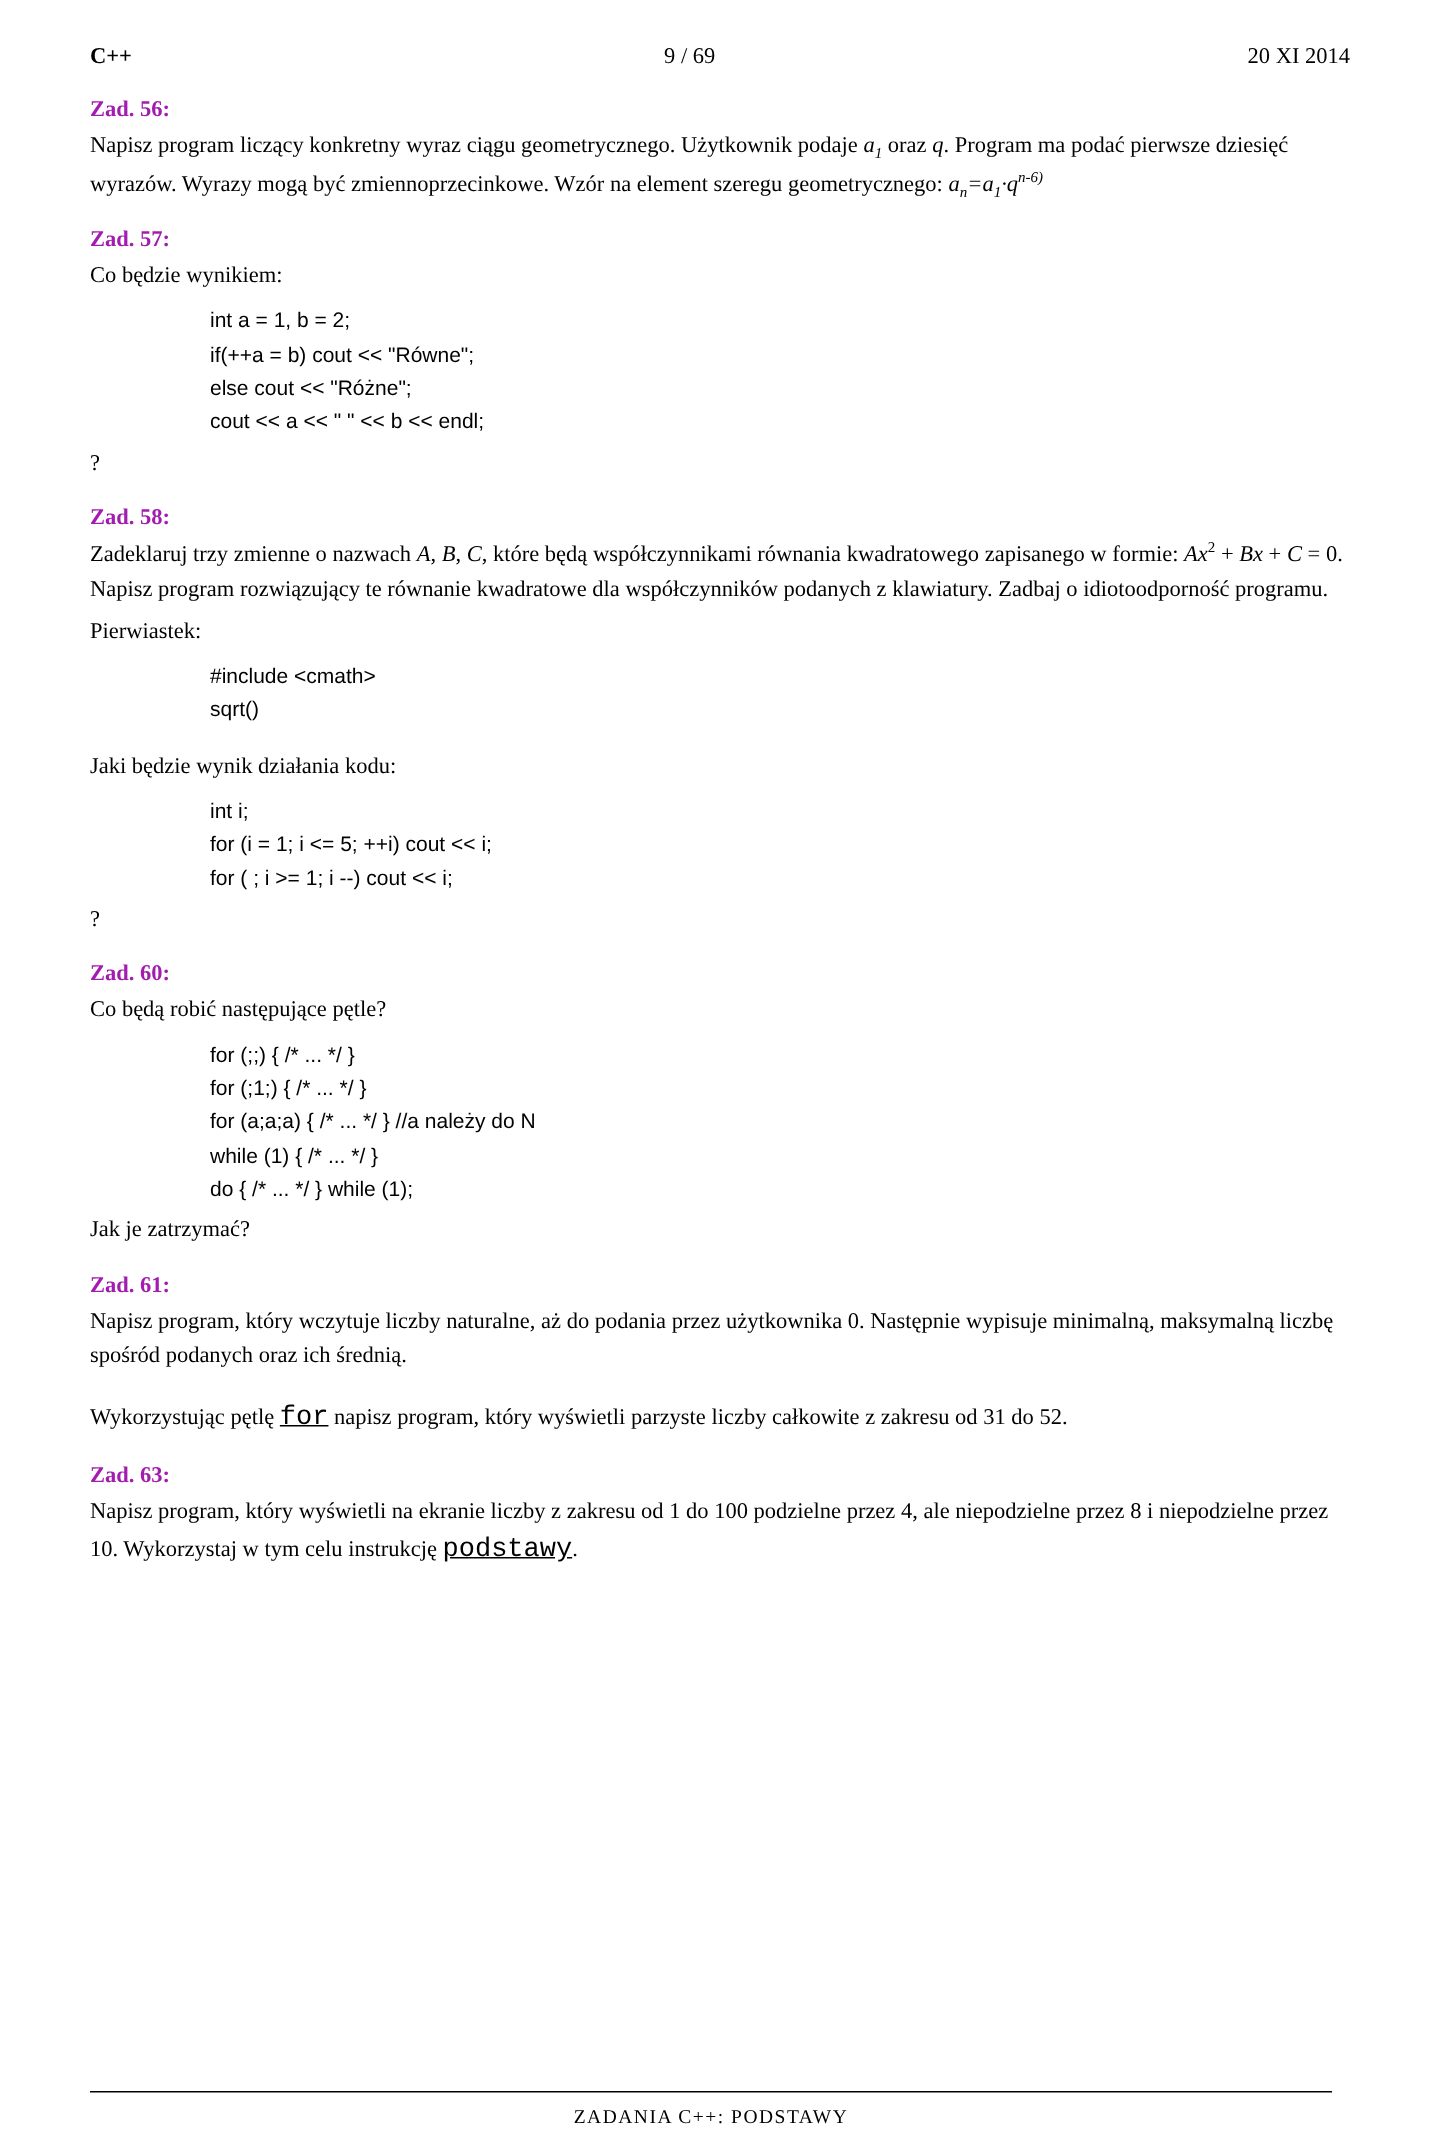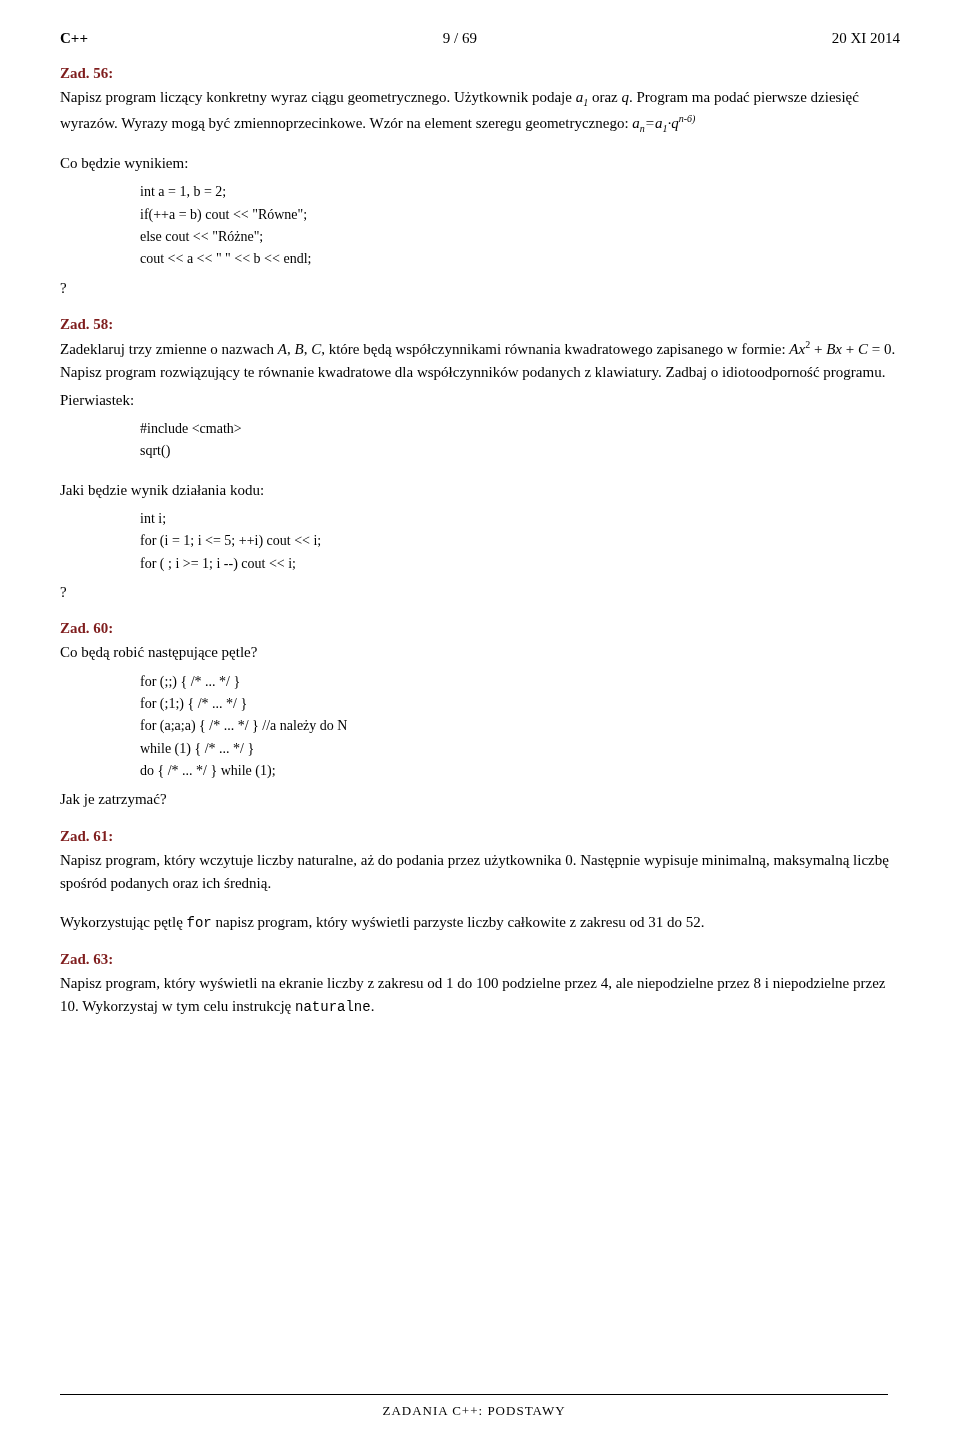"Zad. 56:" .task-title { color: #7f1d1d -> #a21caf }
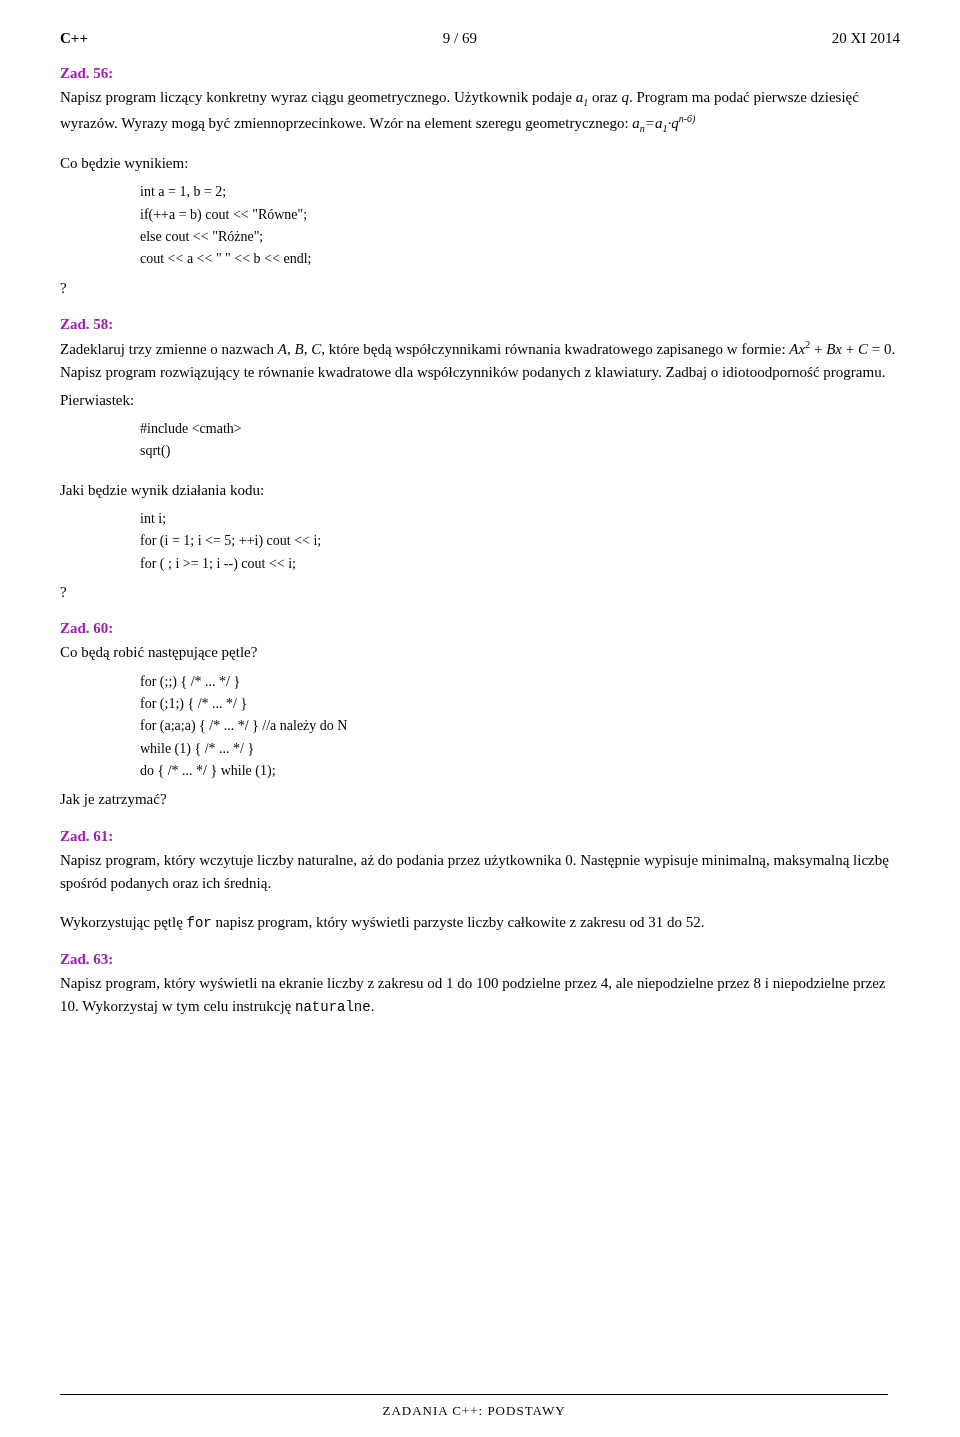"Zad. 57:" div.task-title { html: none -> <div>Zad. 57:</div> }
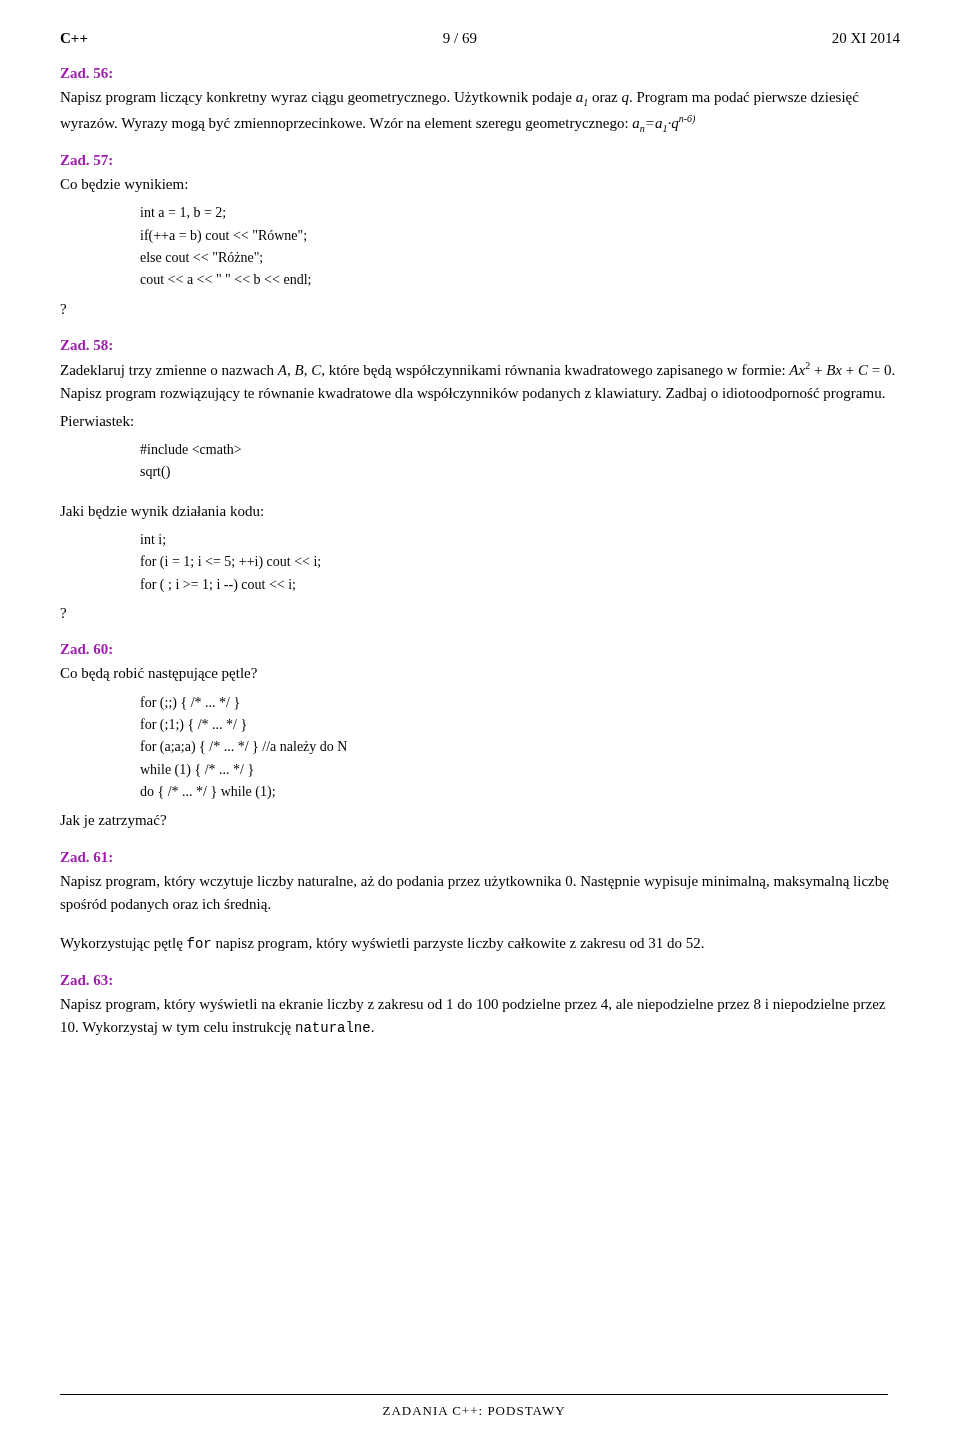"int a = 1, b" code, .code-block { font-family: Liberation Serif, serif -> Liberation Sans, sans-serif }
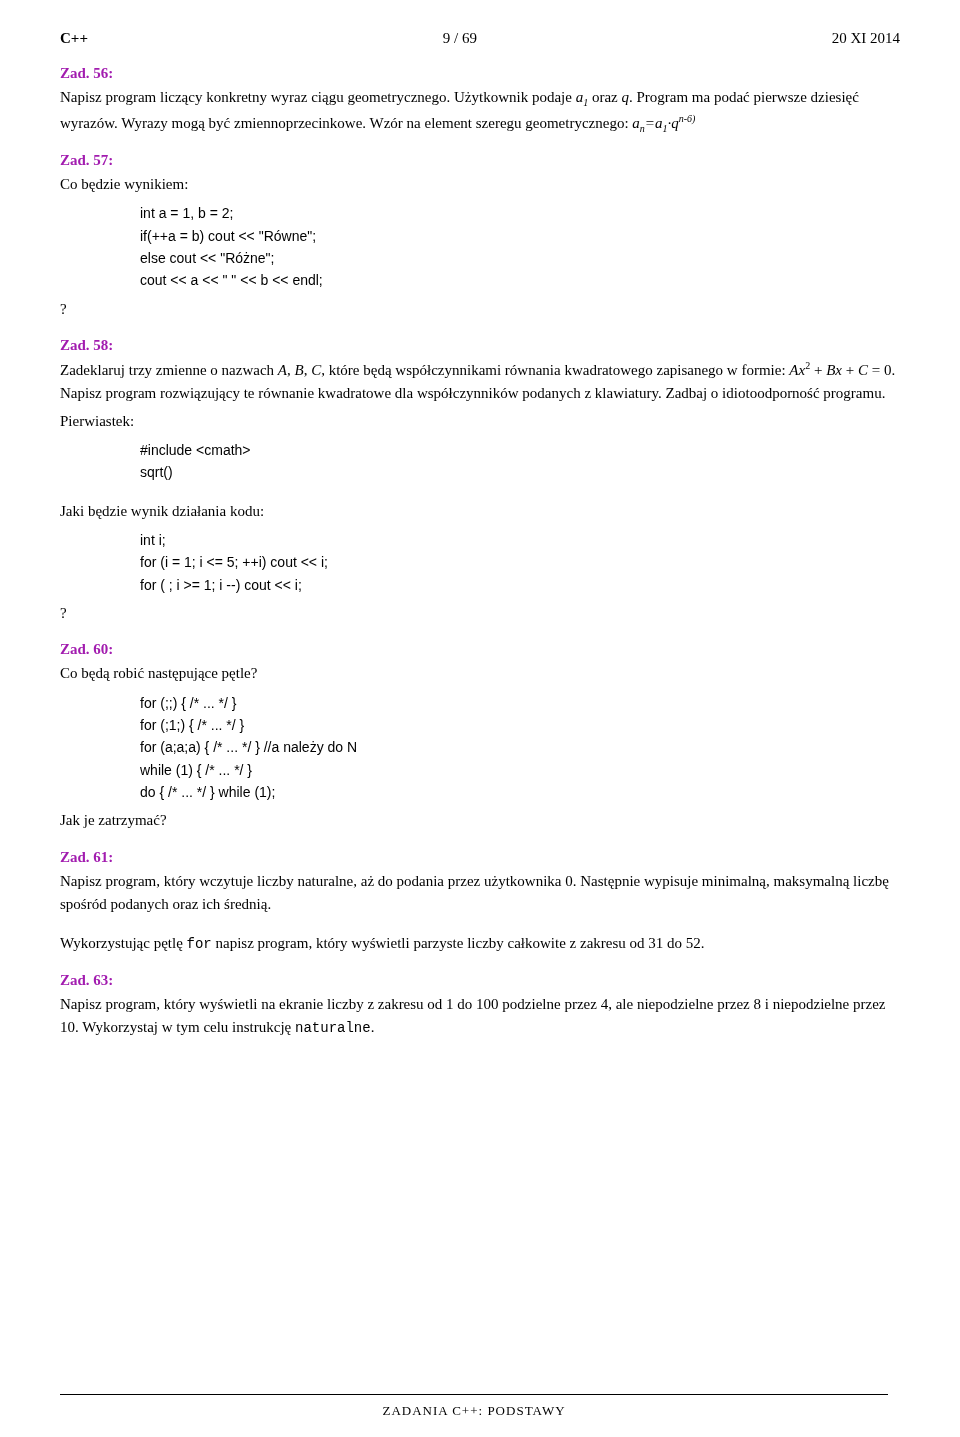"for" .inline-code { font-size: 14px -> 18px; text-decoration: none -> underline }
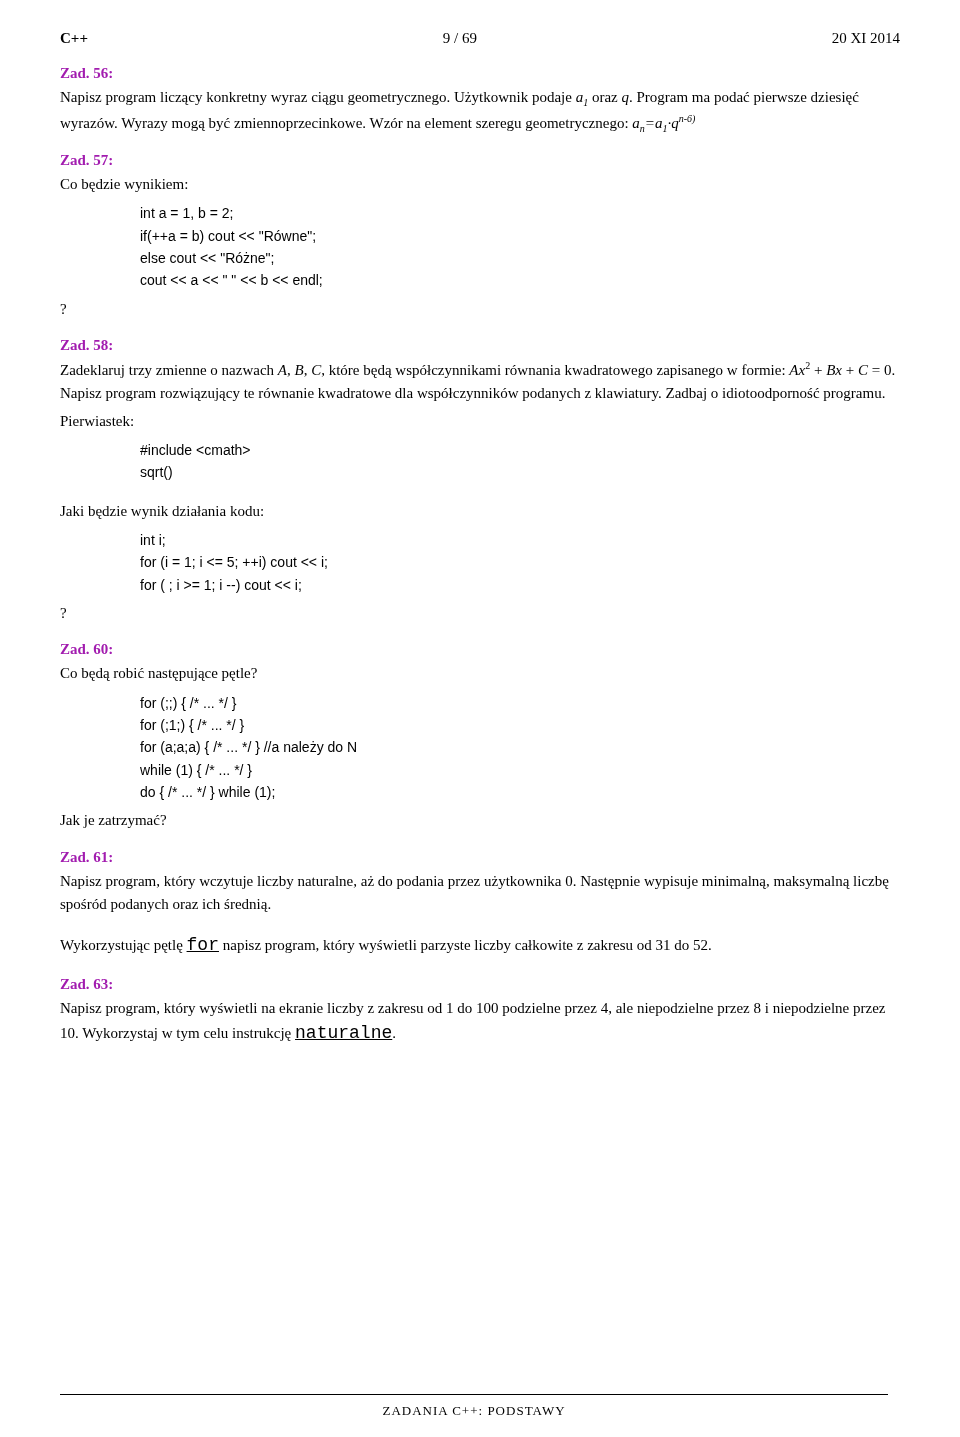"naturalne" span.inline-code { text: naturalne -> podstawy }
